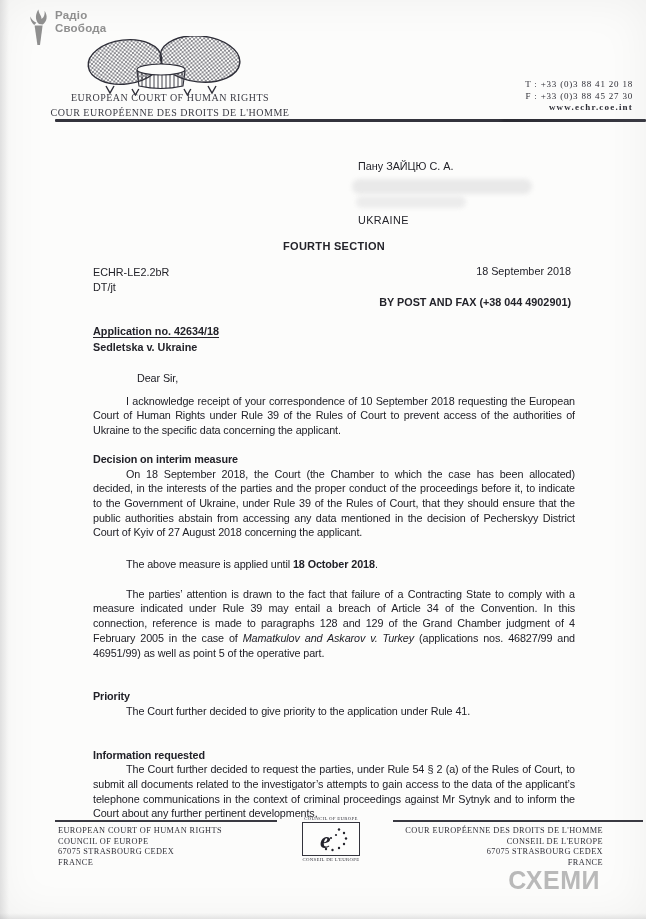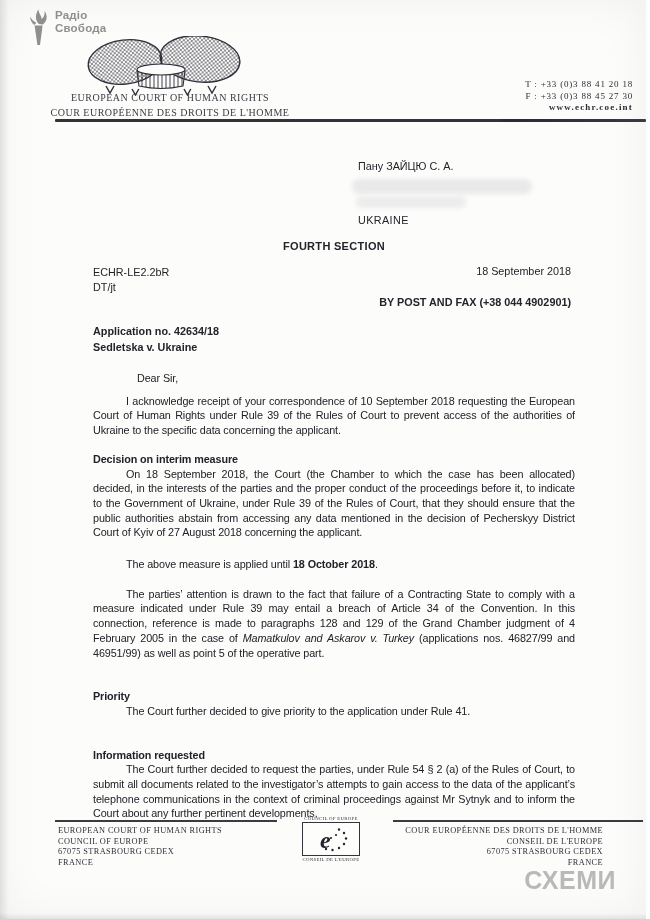"Application no. 42634/18" .case-block .app-no { text-decoration: none -> underline }
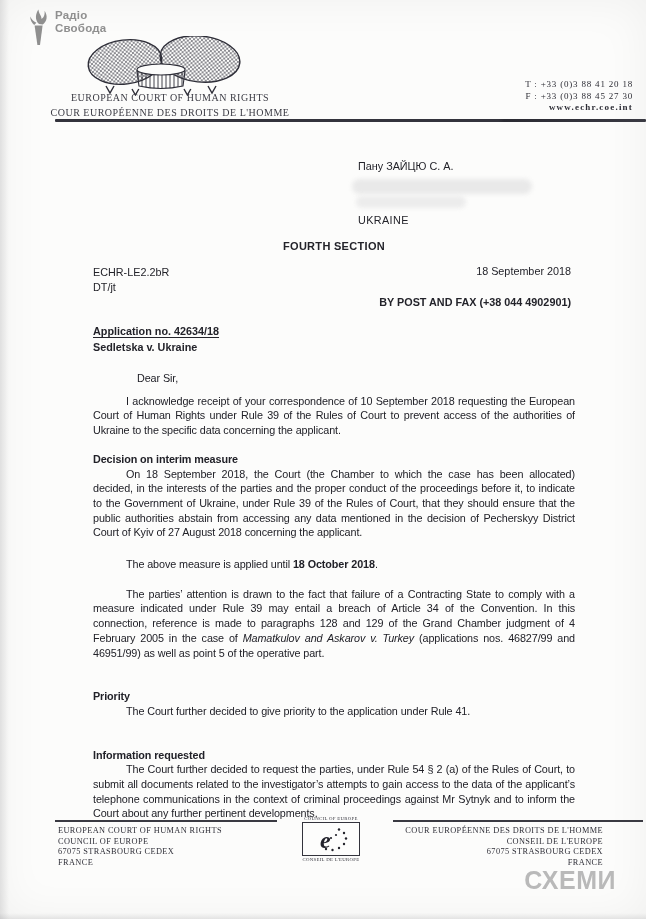"СХЕМИ" .stamp-brand { right: 30px -> 46px }
